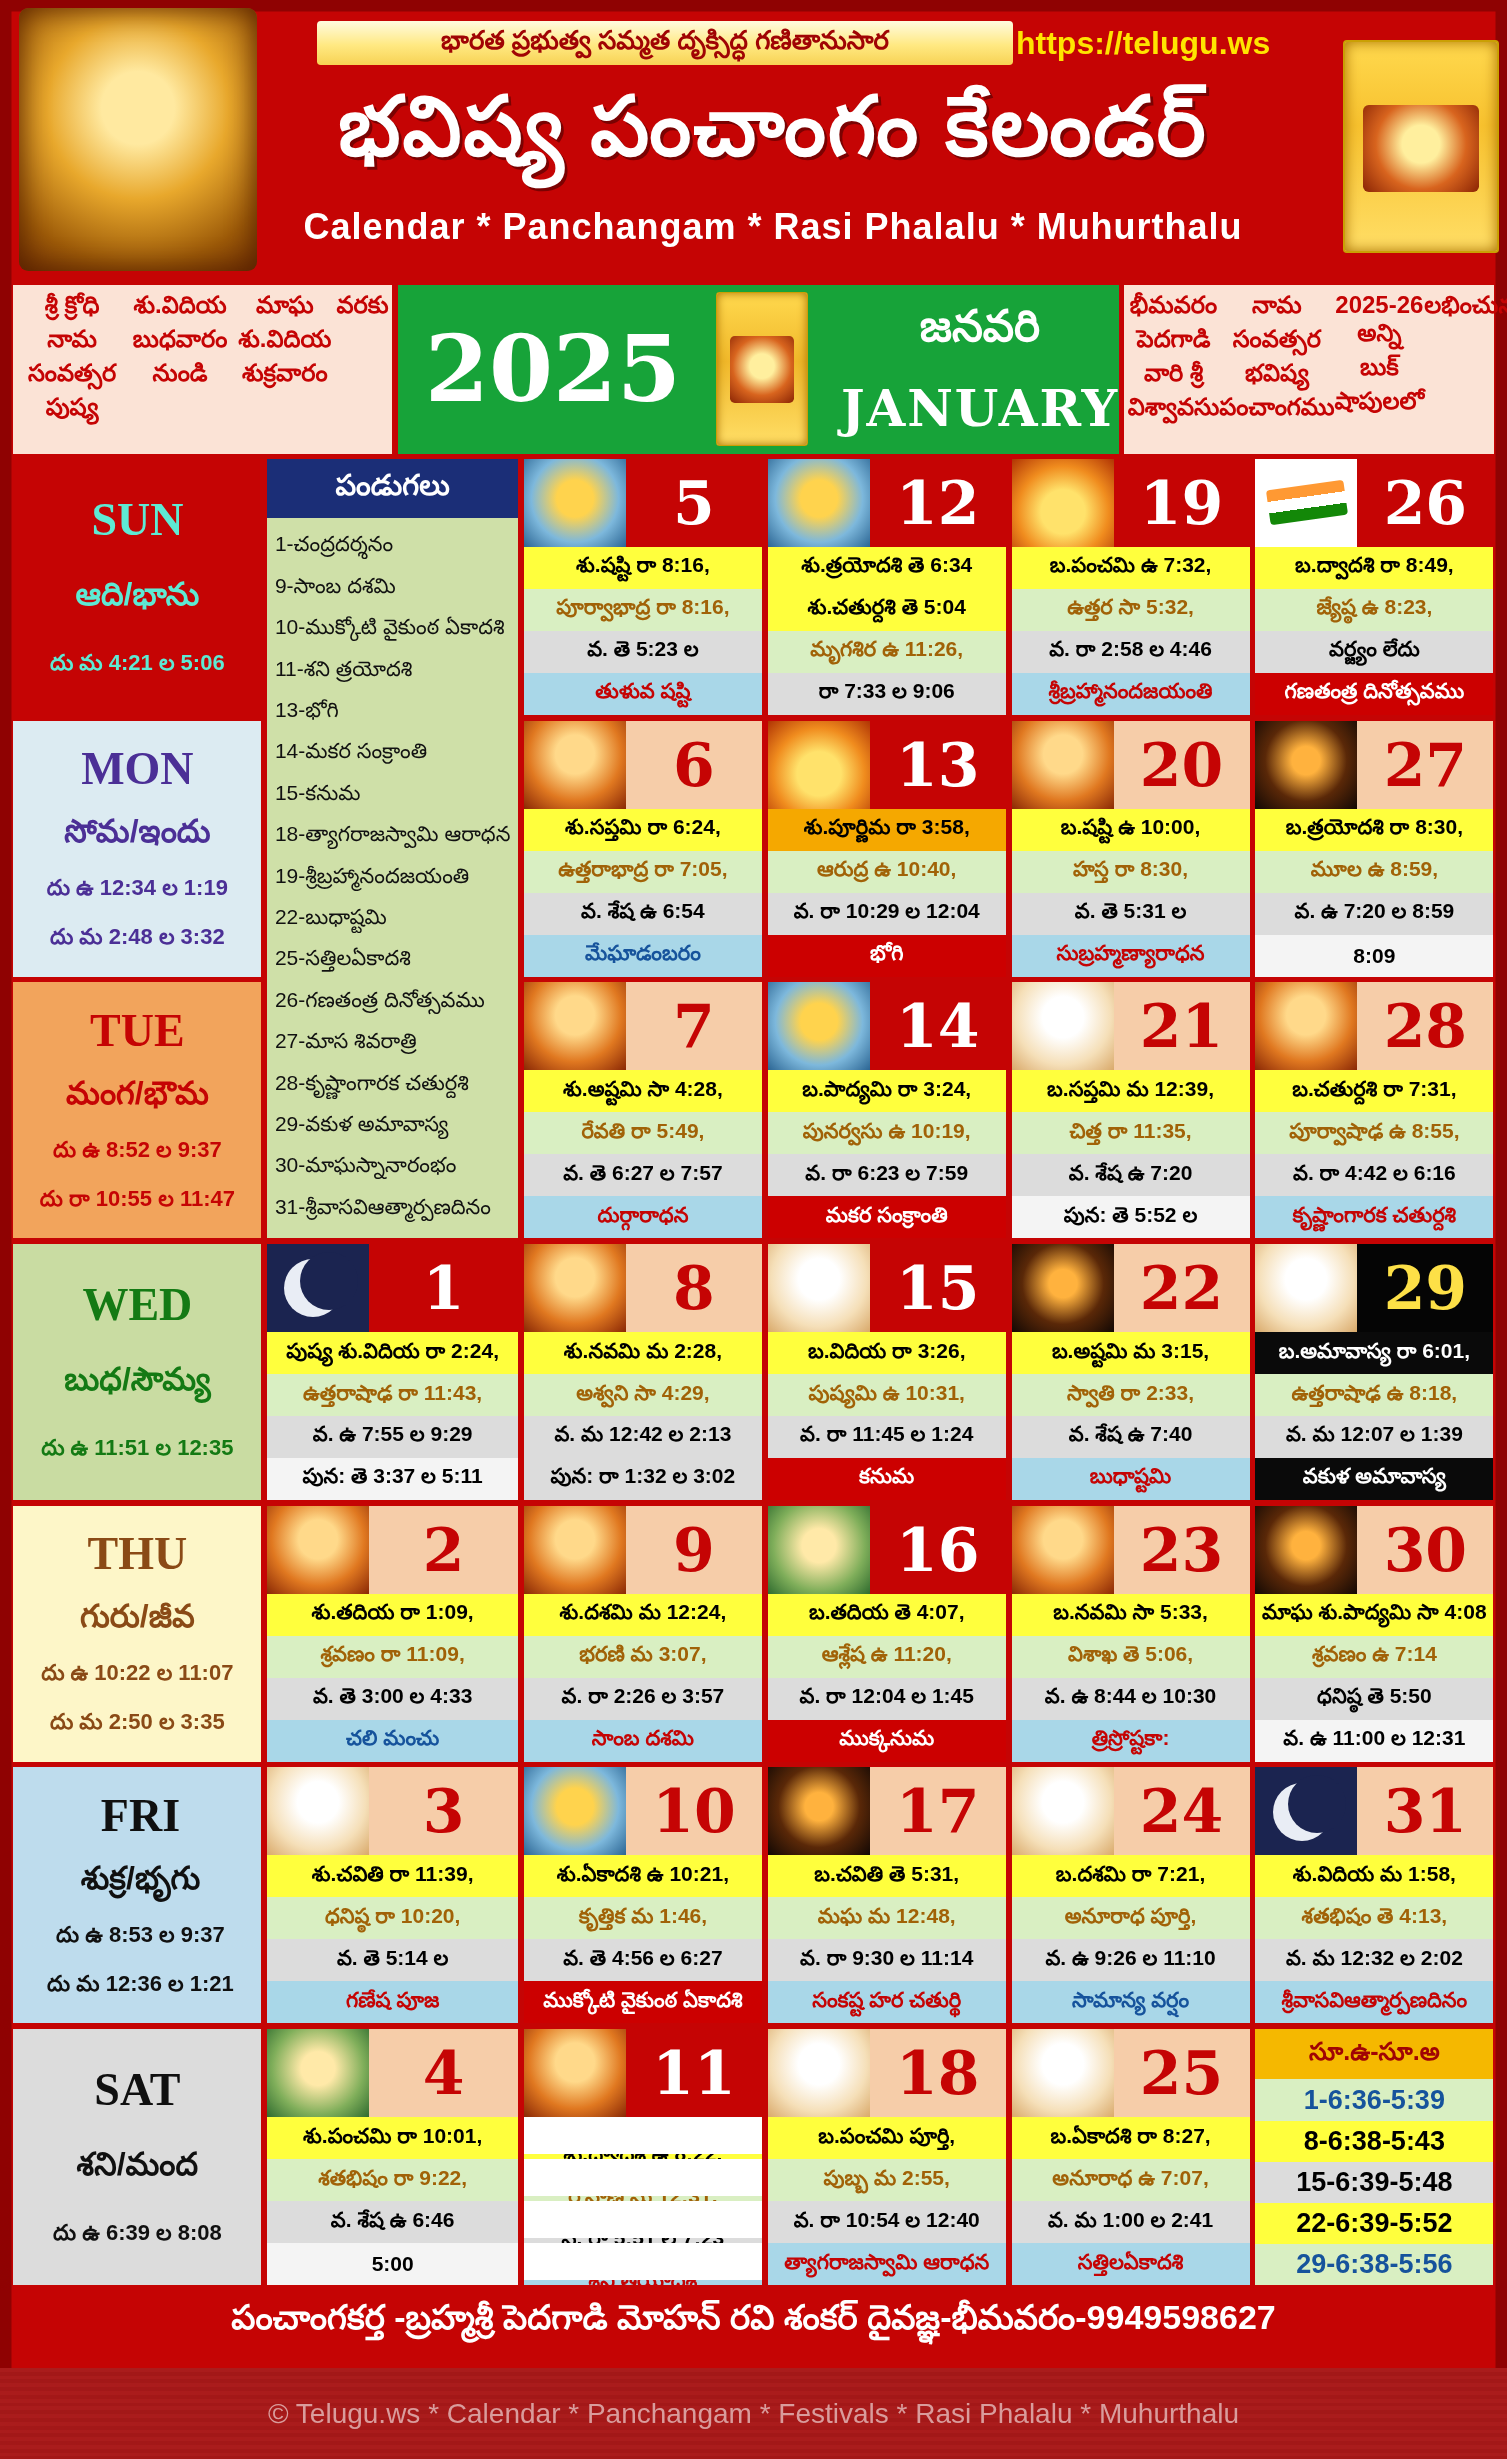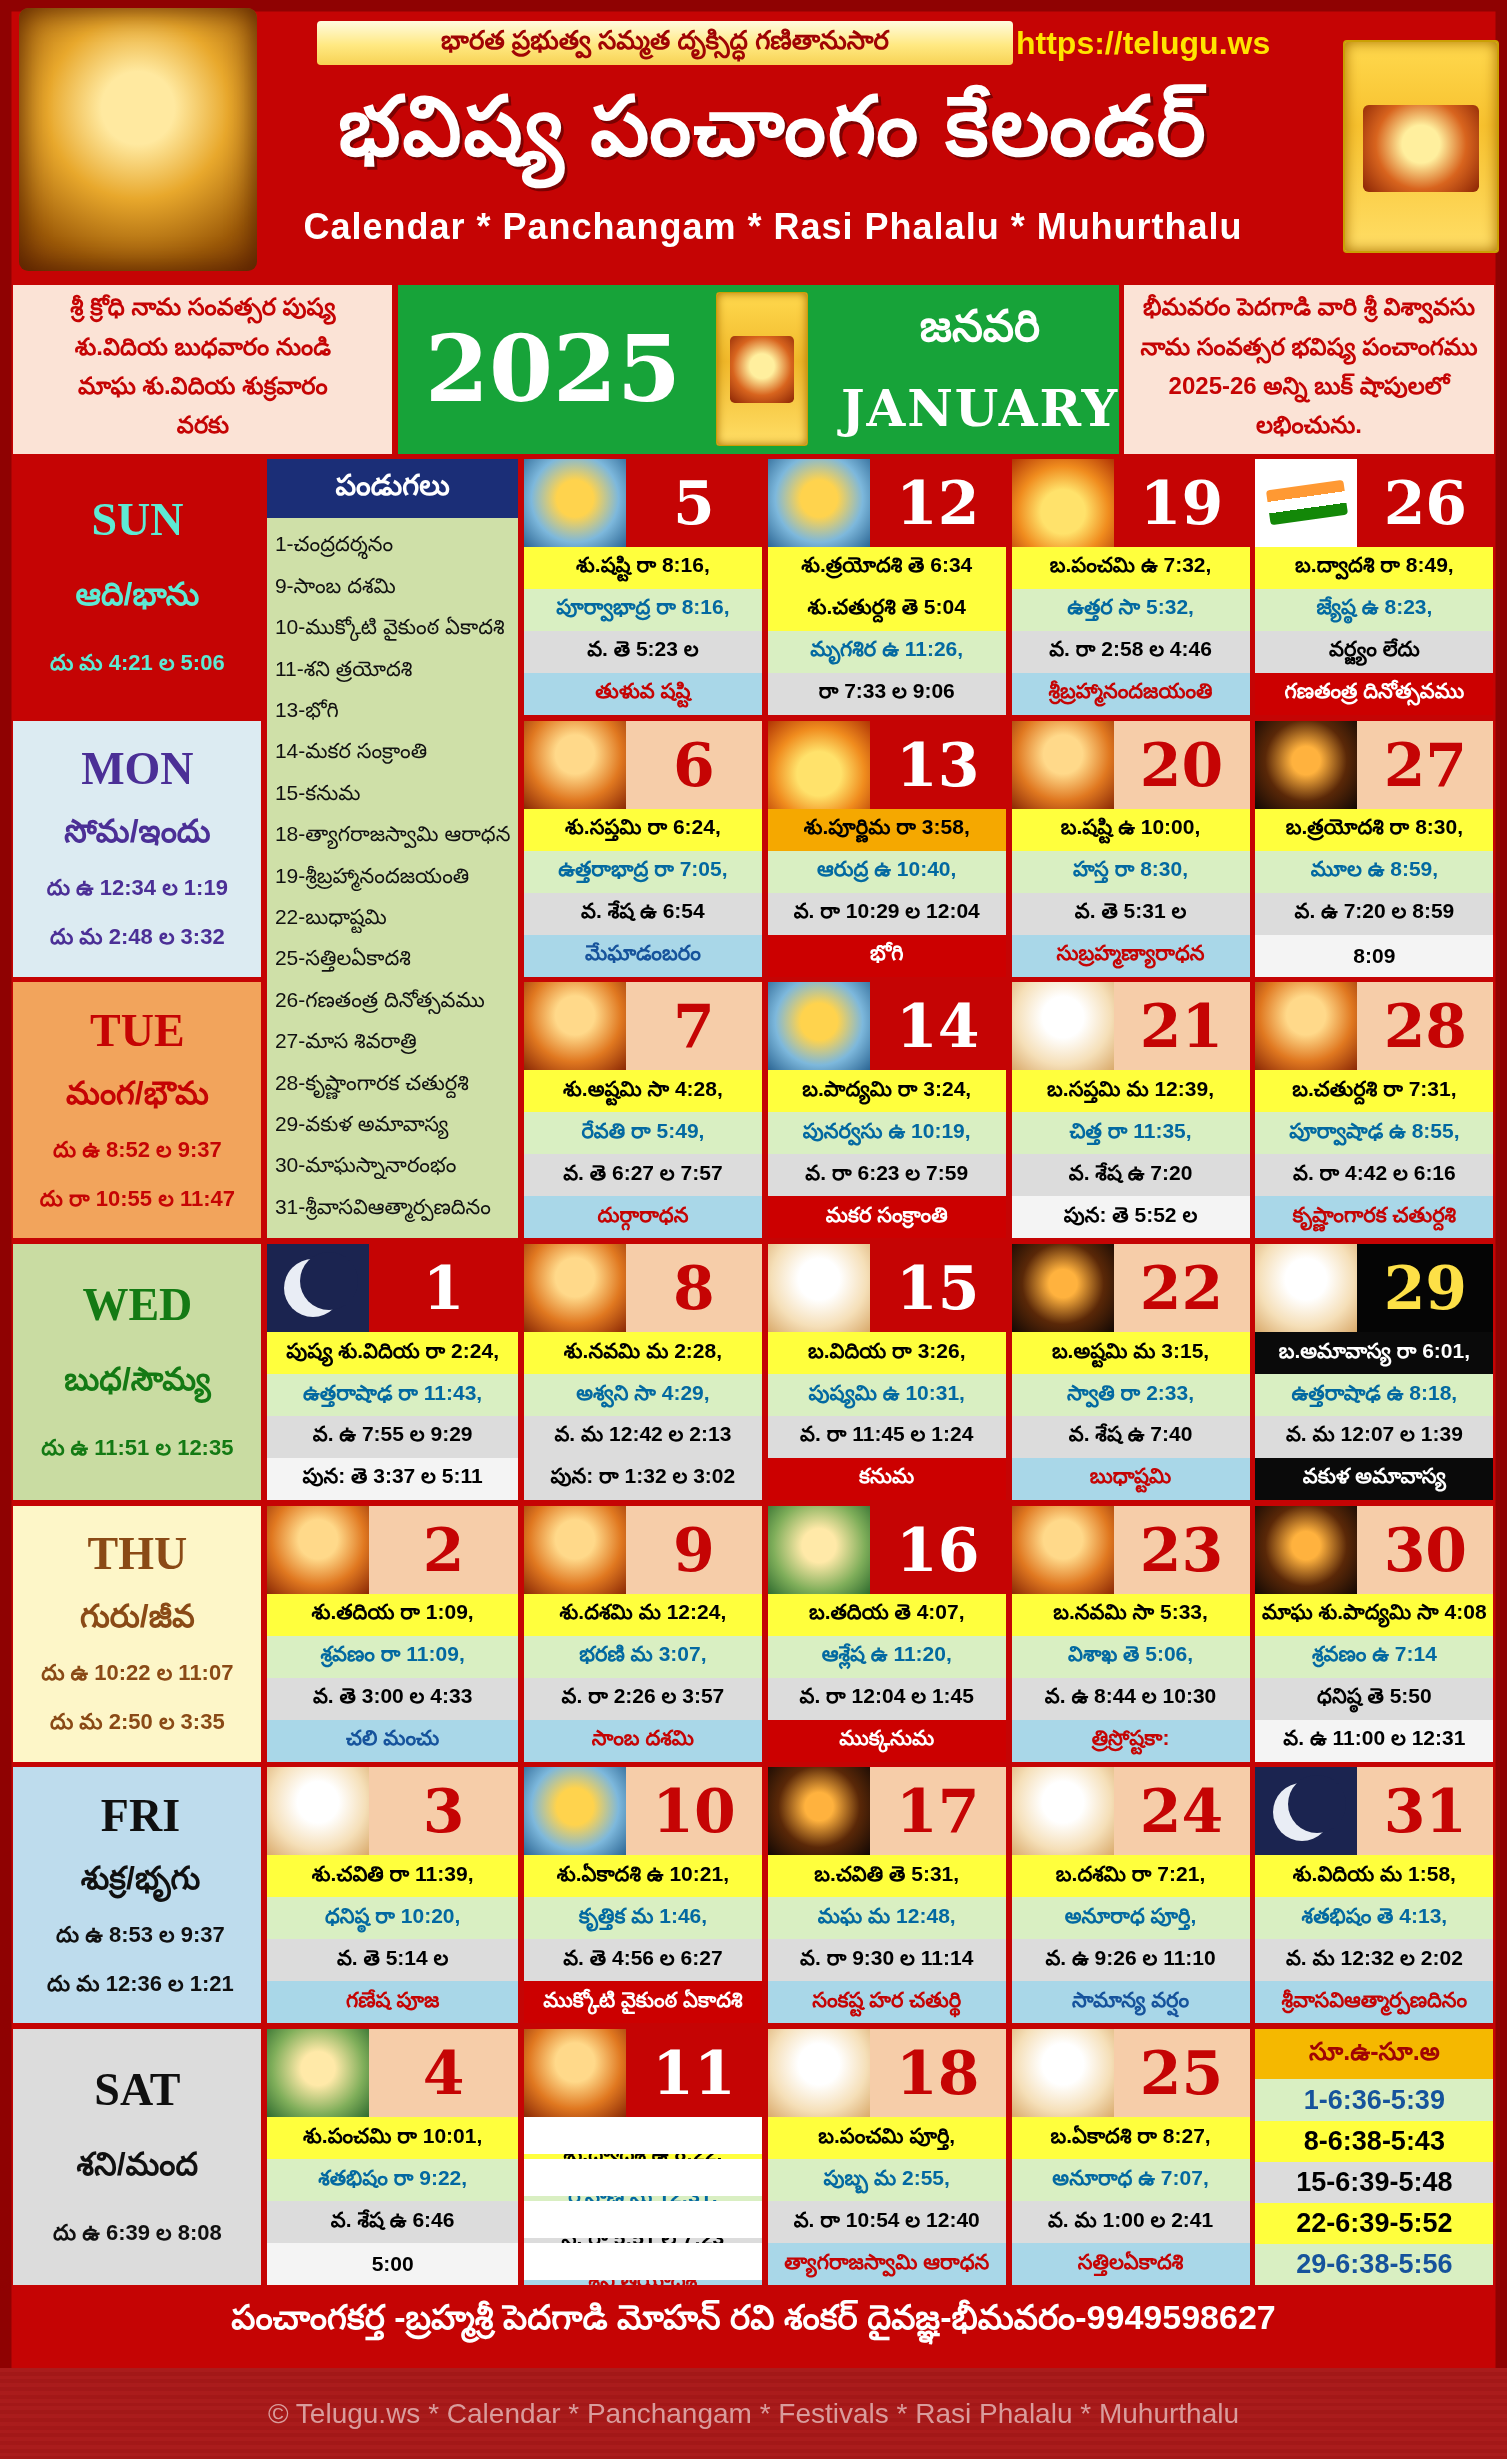"శ్రీ క్రోధి నామ సంవత్సర పుష్య" .ybox { flex-direction: column -> none }
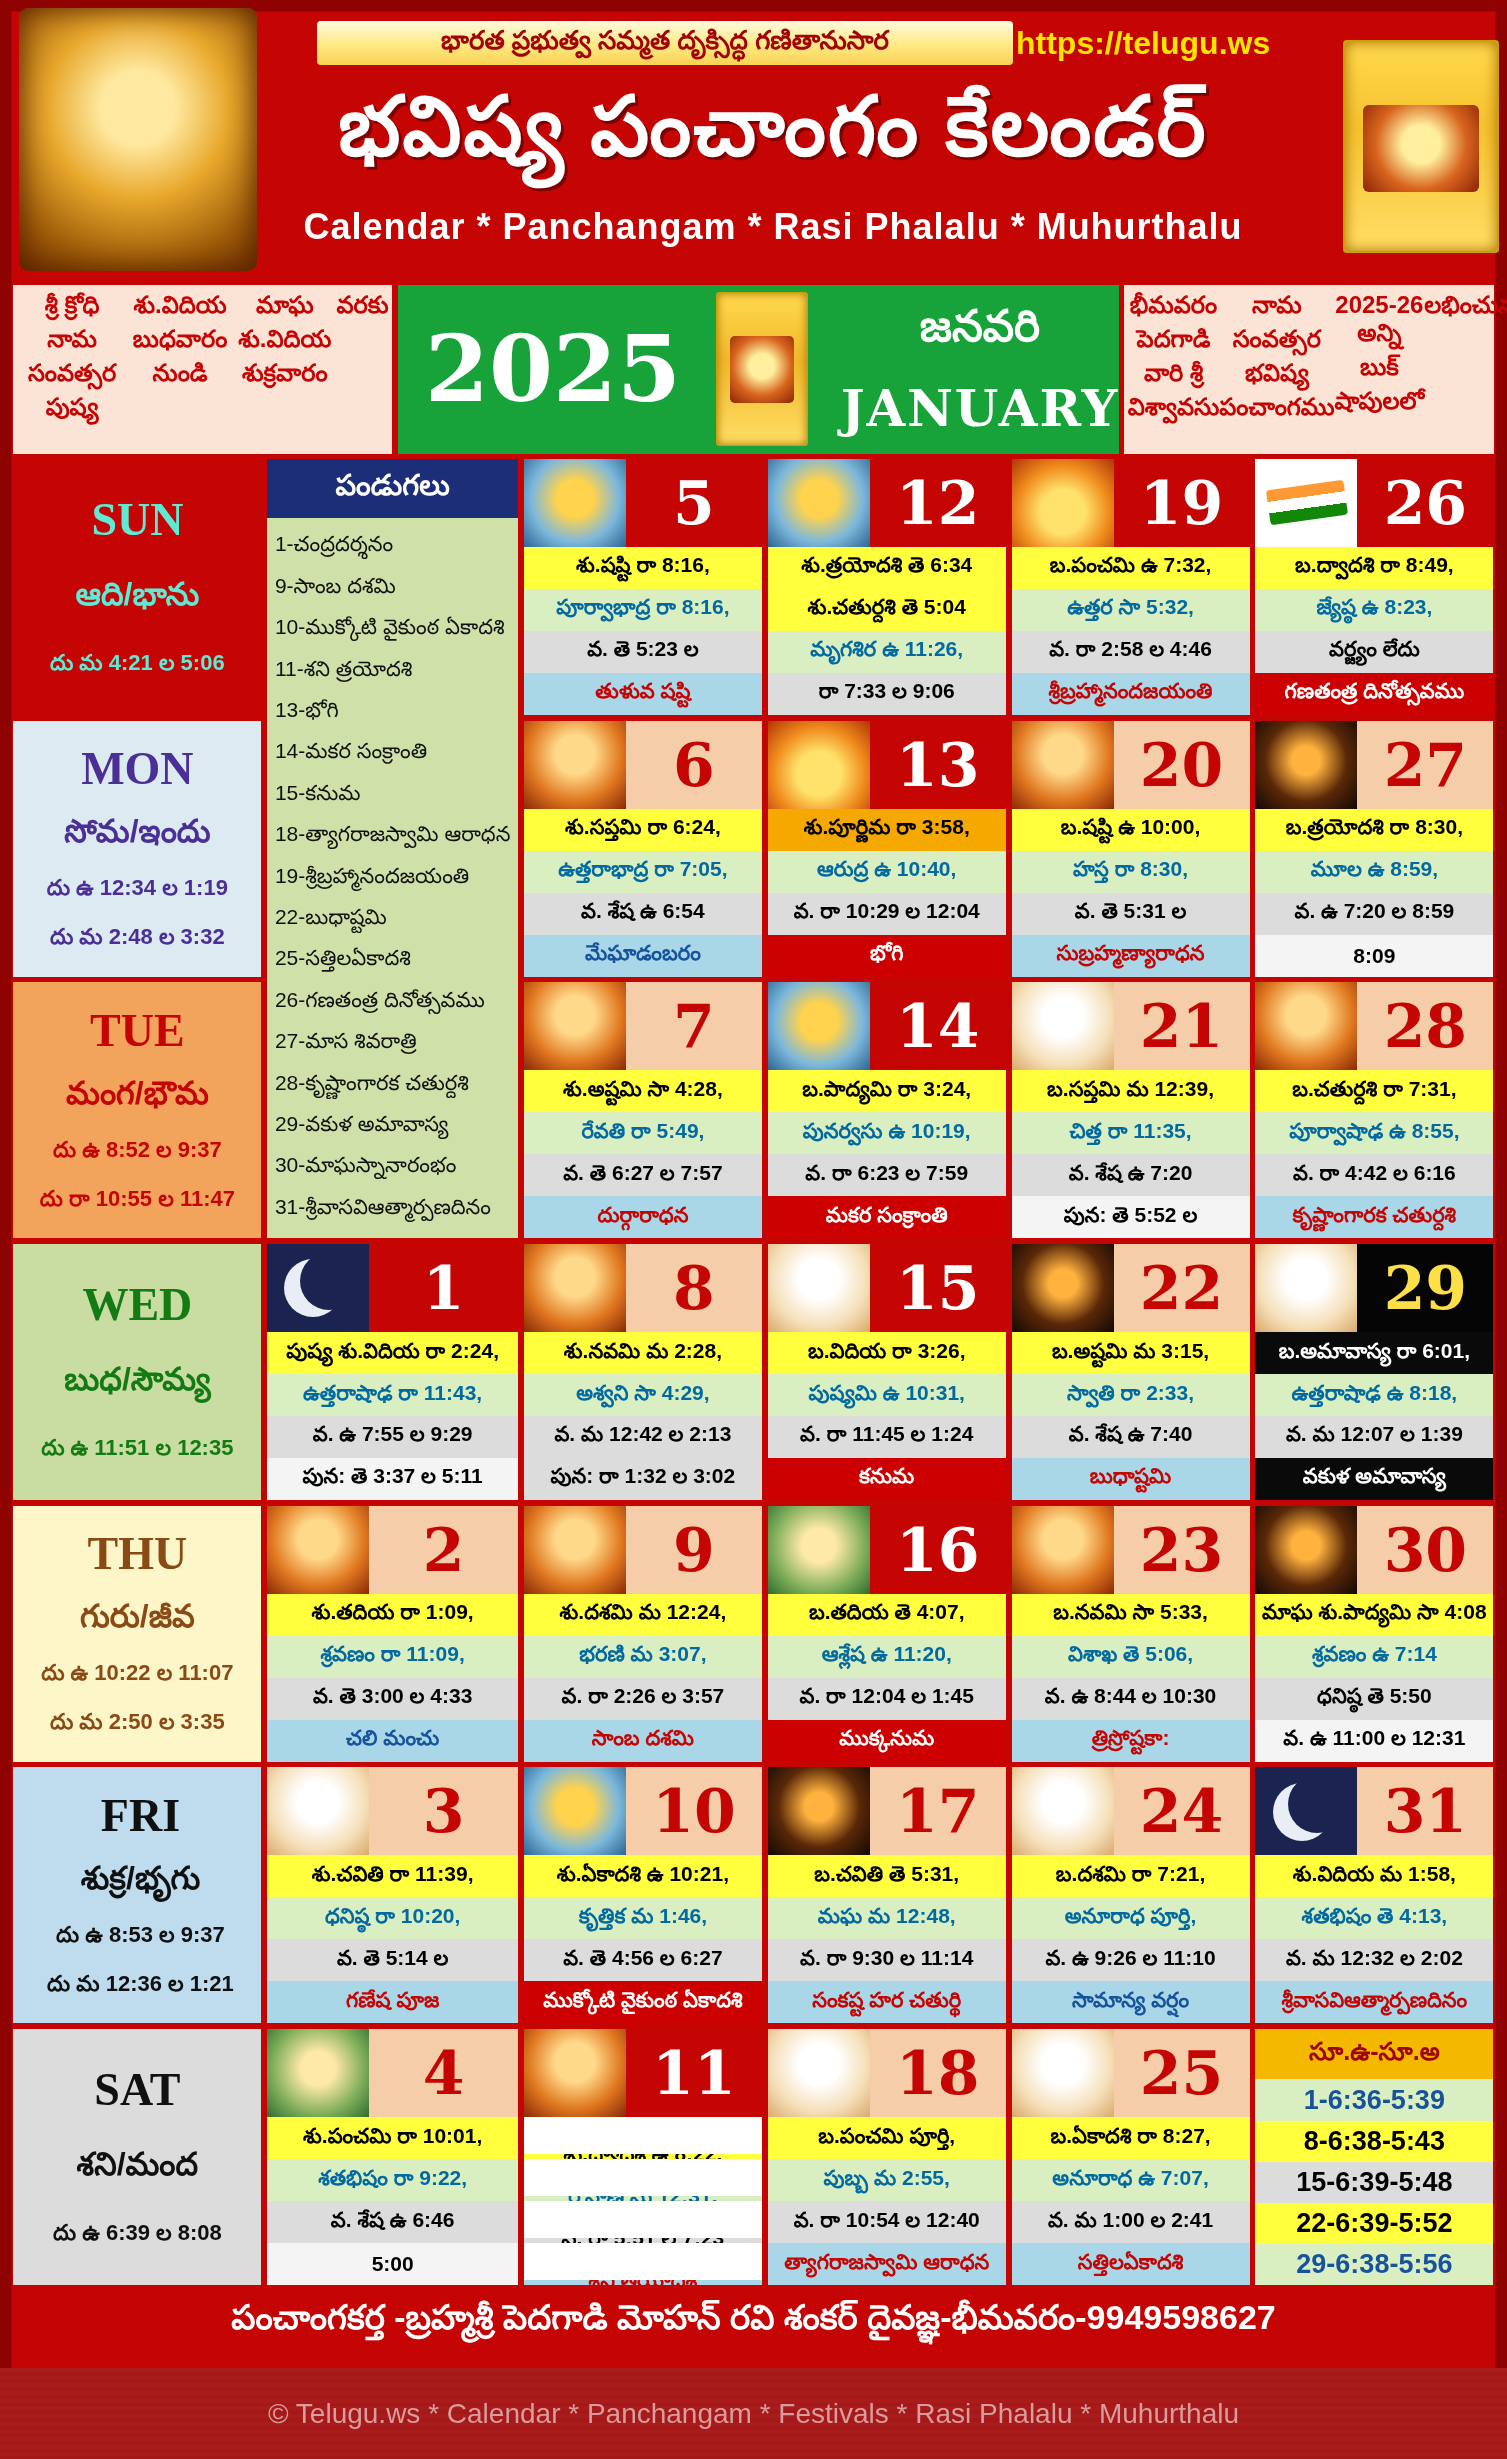"పూర్వాభాద్ర రా 8:16," .s-green { color: #0369a1 -> #a16207 }
